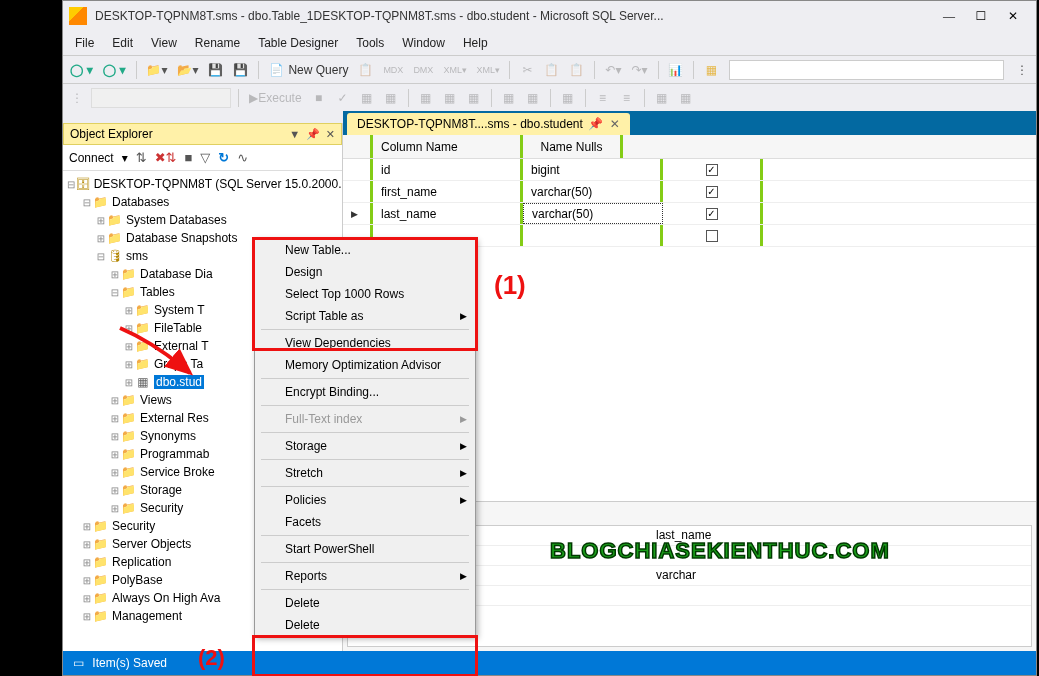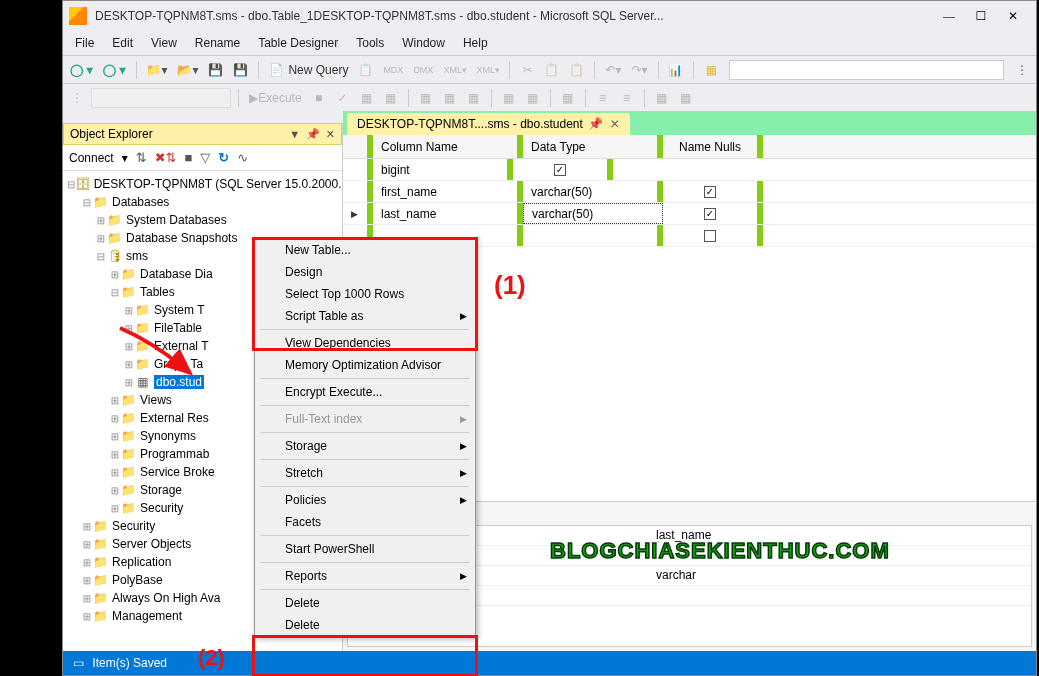"DESKTOP-TQPNM8T....sms - dbo.student" .doctabs { background: #86efac -> #0369a1 }
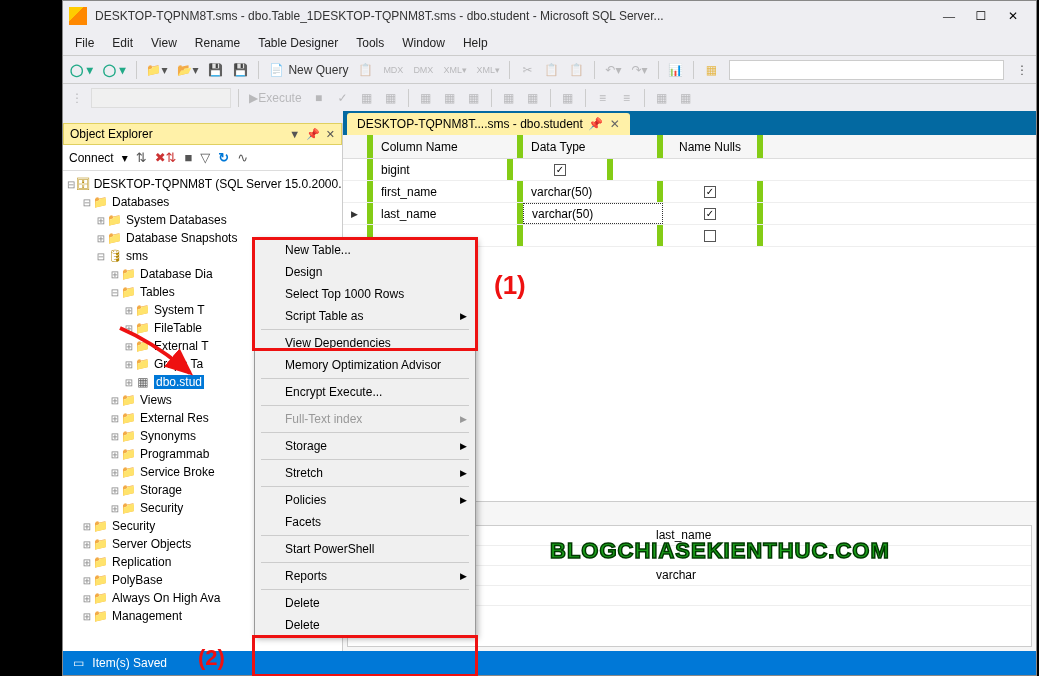"Column Name" .grid-head div, .grid-row div { border-right: 6px solid #84cc16 -> 3px solid #84cc16 }
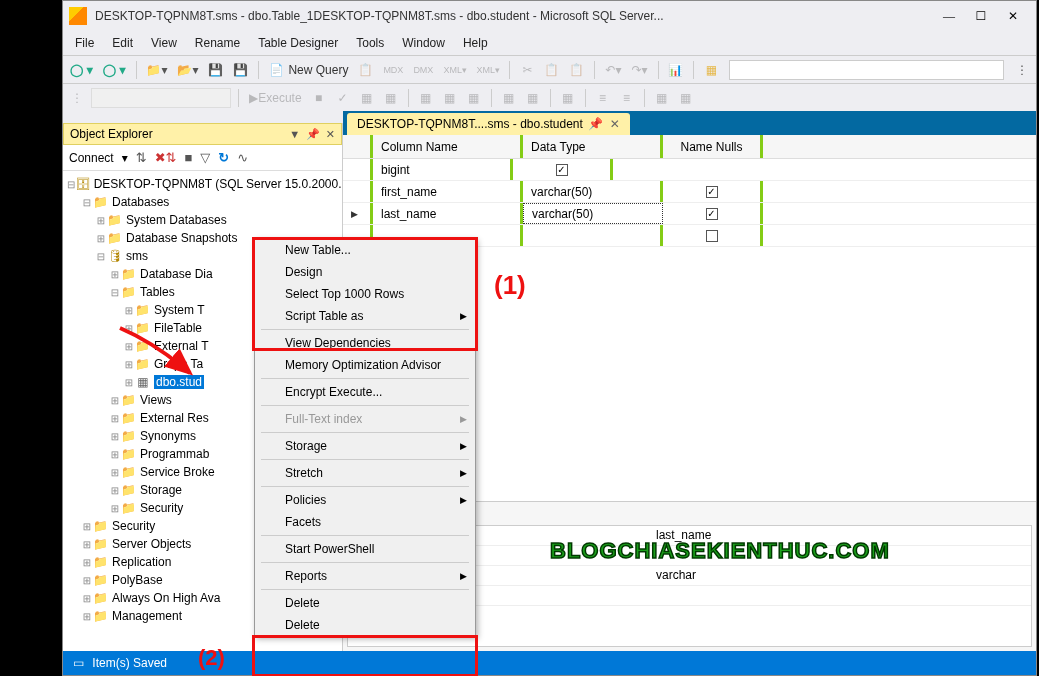"Data Type" div.gcol3 { html: <div>Data Type</div> -> none }
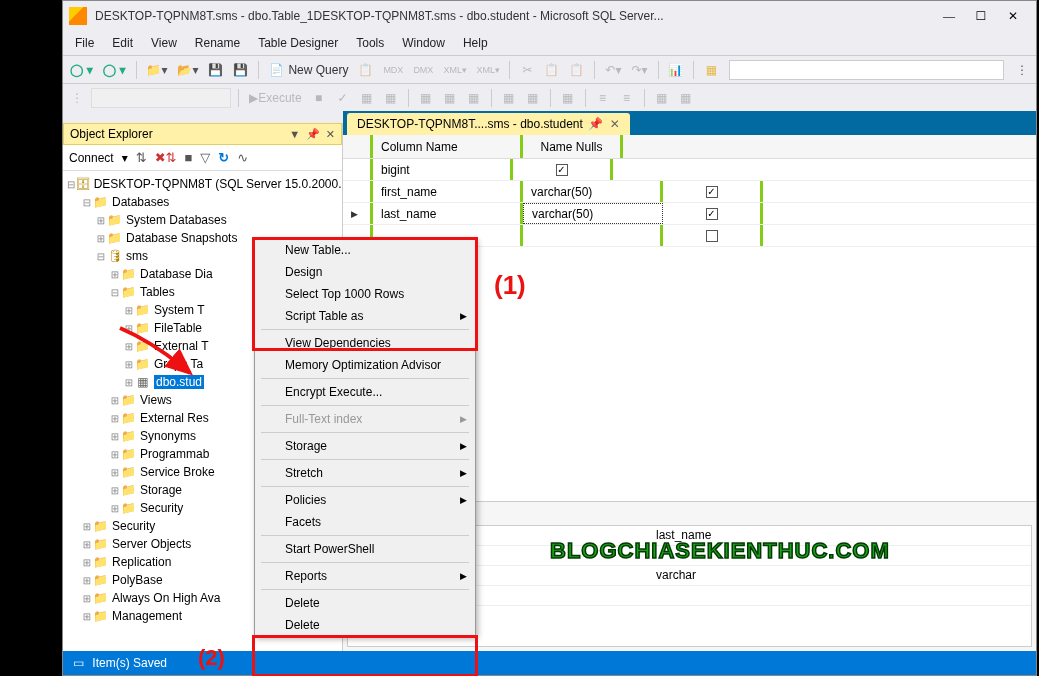"id" div.gcol2 { html: none -> <div>id</div> }
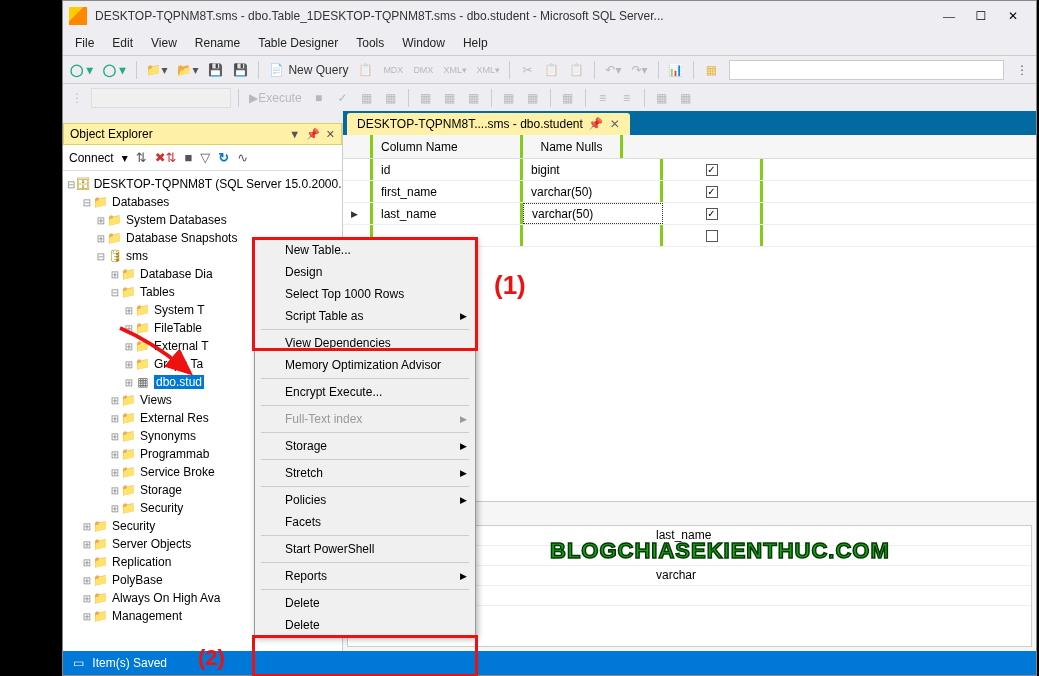"Encrypt Execute..." div.citem { text: Execute -> Binding }
